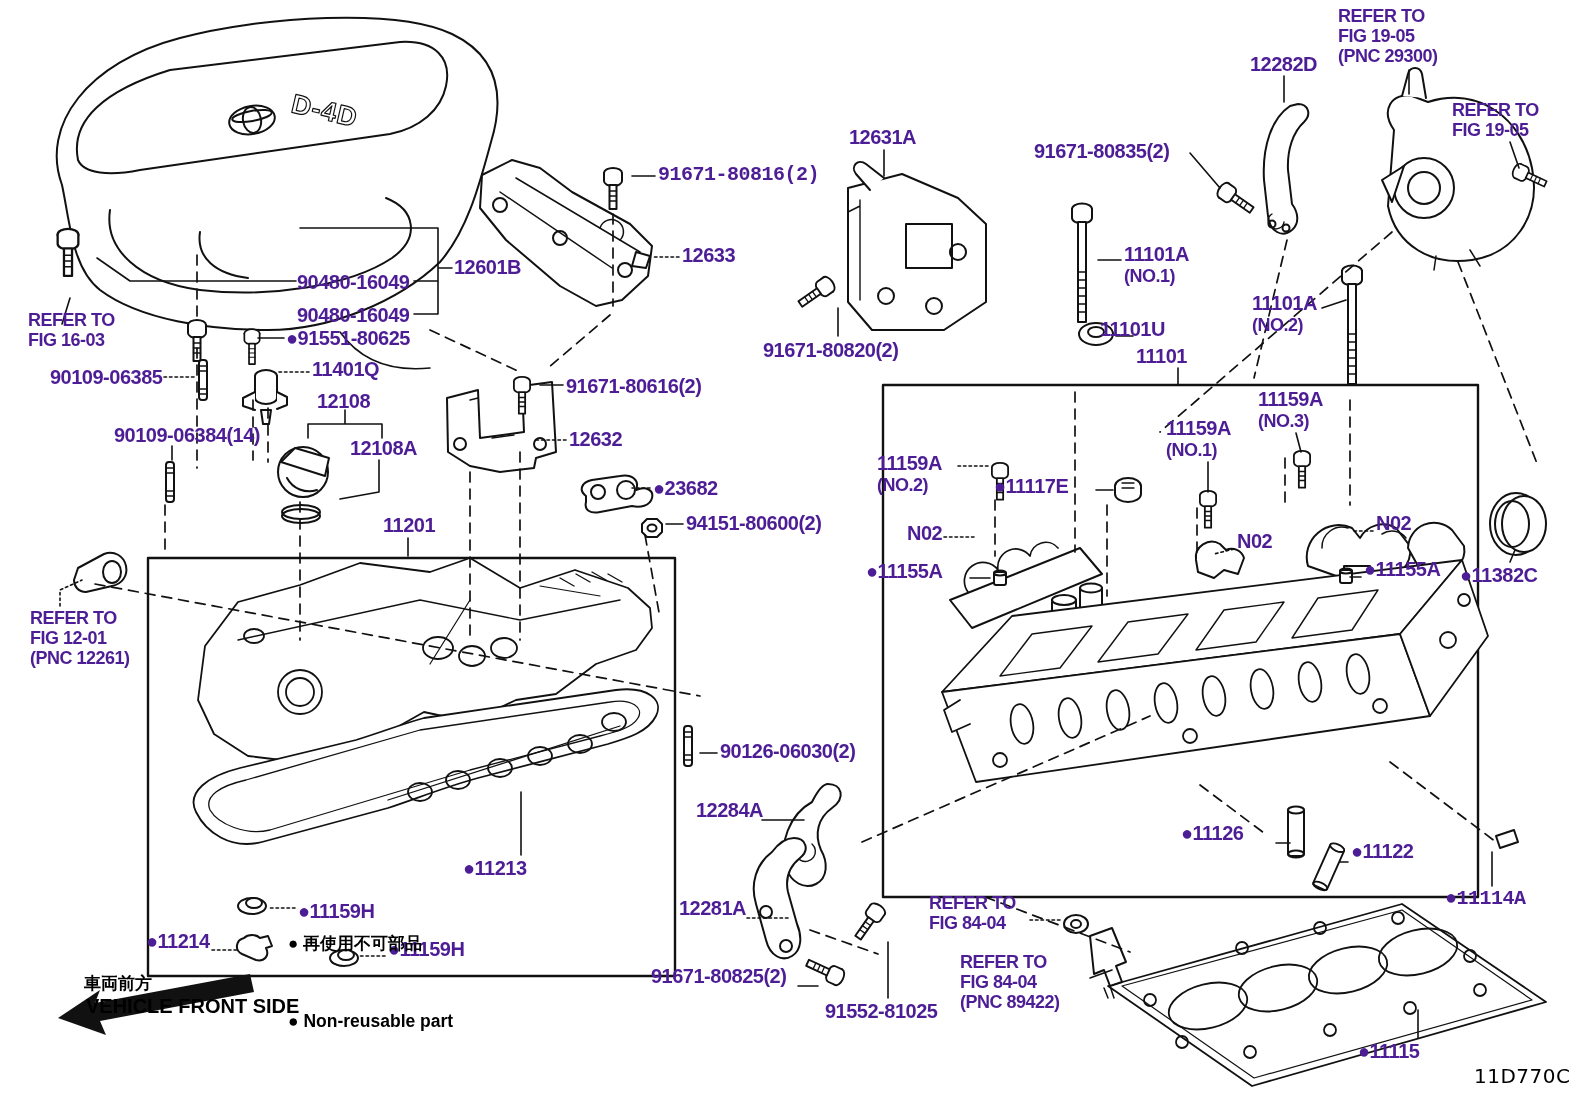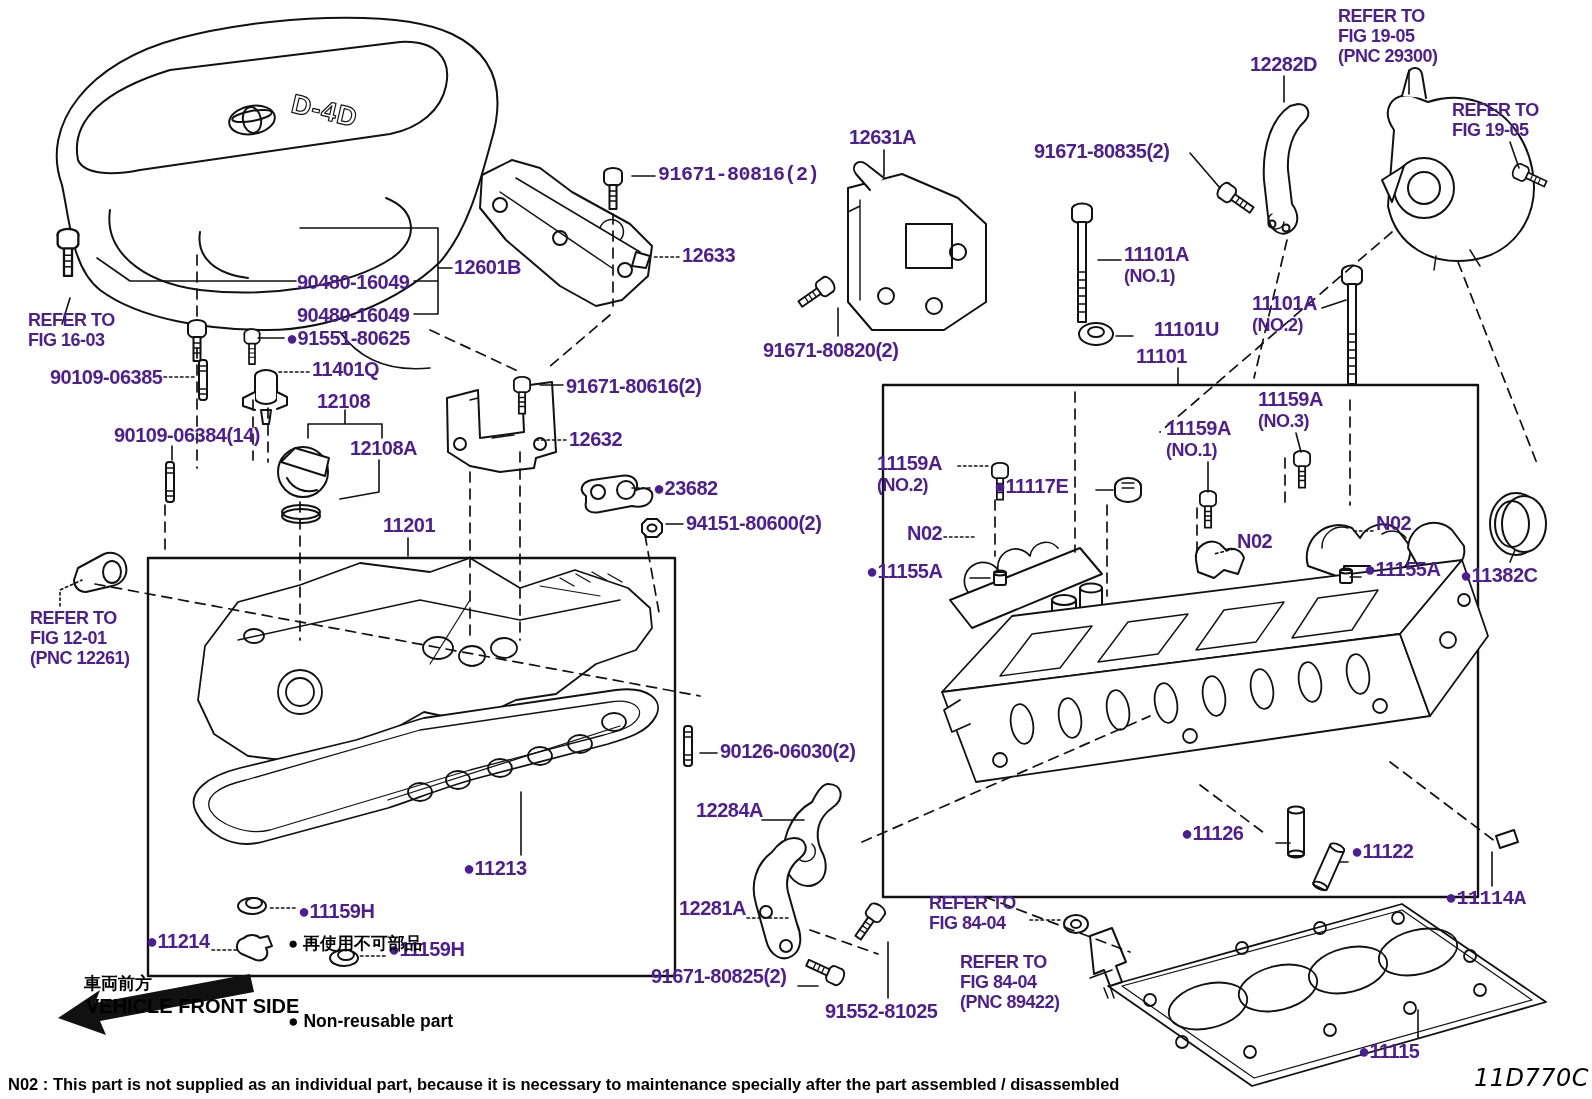"11101U" div.plabel { left: 1154px -> 1100px }
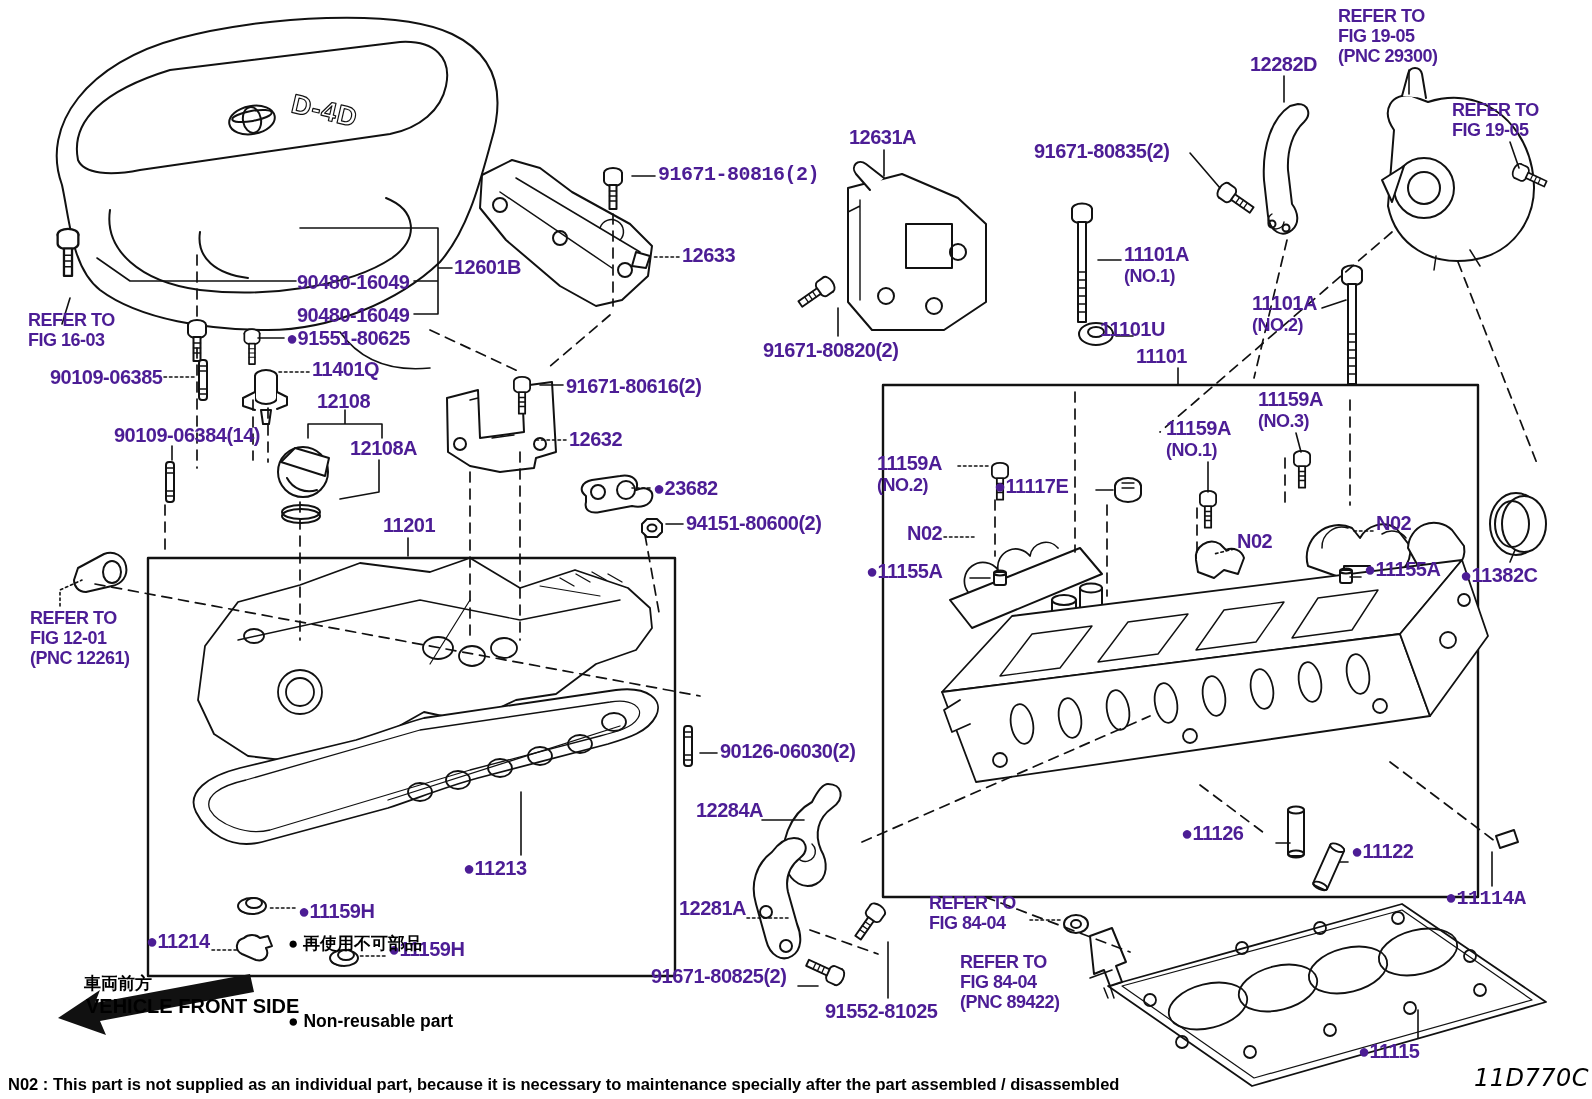"N02 : This part is" div.fixed { html: <div>N02 : This part is not supplied as an individual part, because it is necessary to maintenance specially after the part assembled / disassembled</div> -> none }
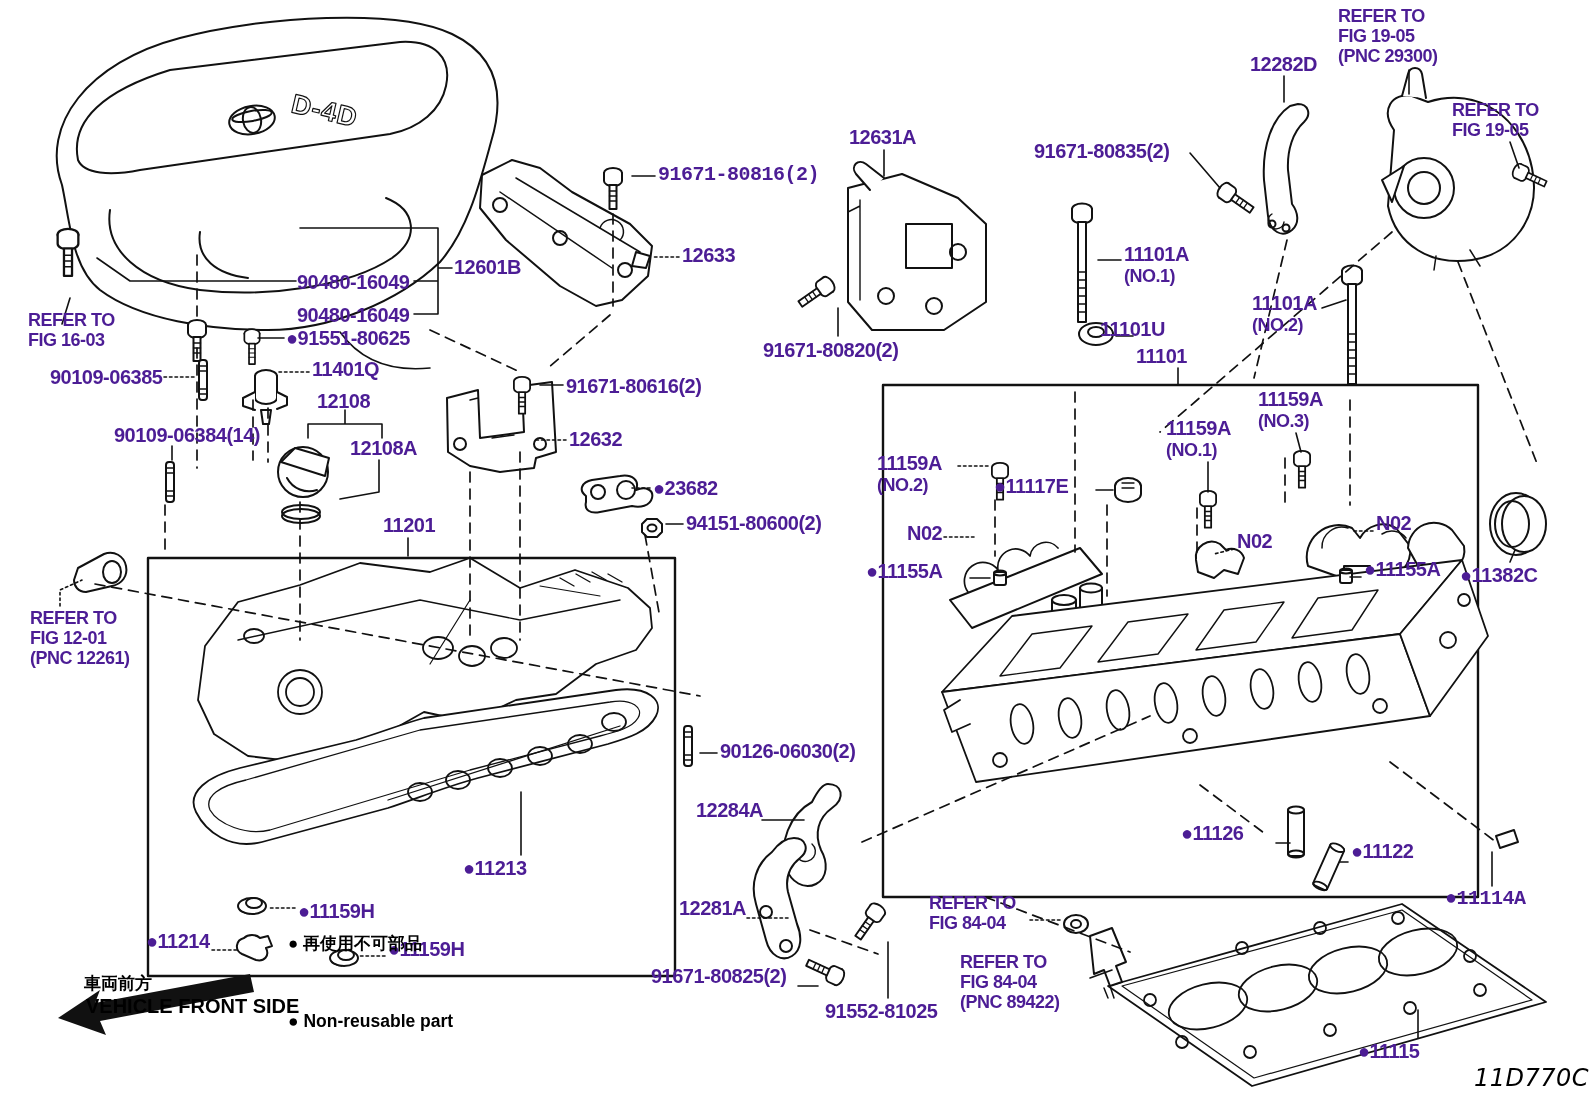"11D770C" #dwg-code { font-size: 24px -> 20px; font-style: italic -> none }
